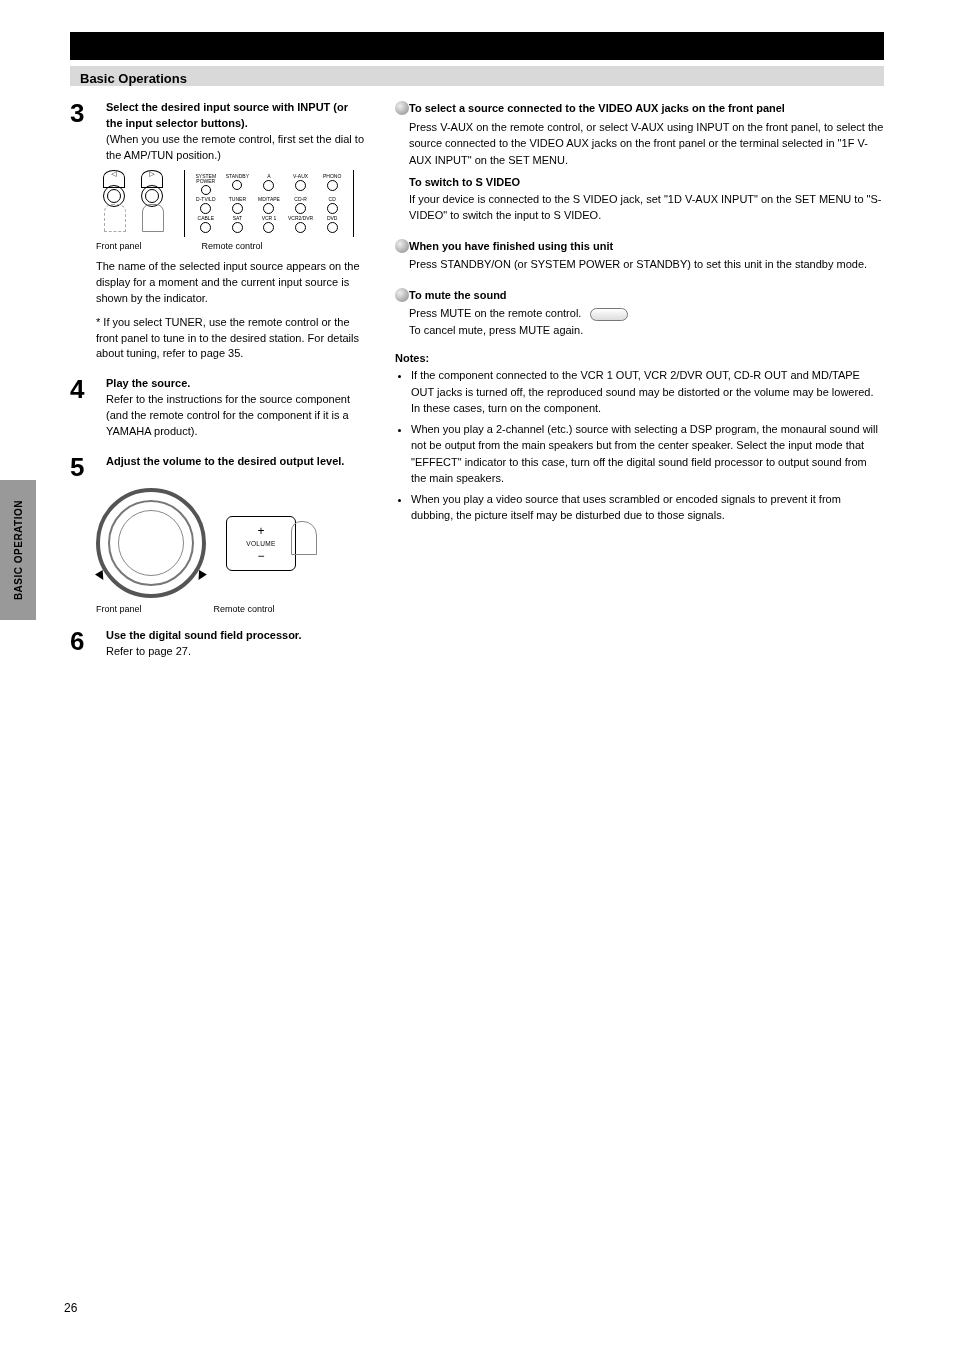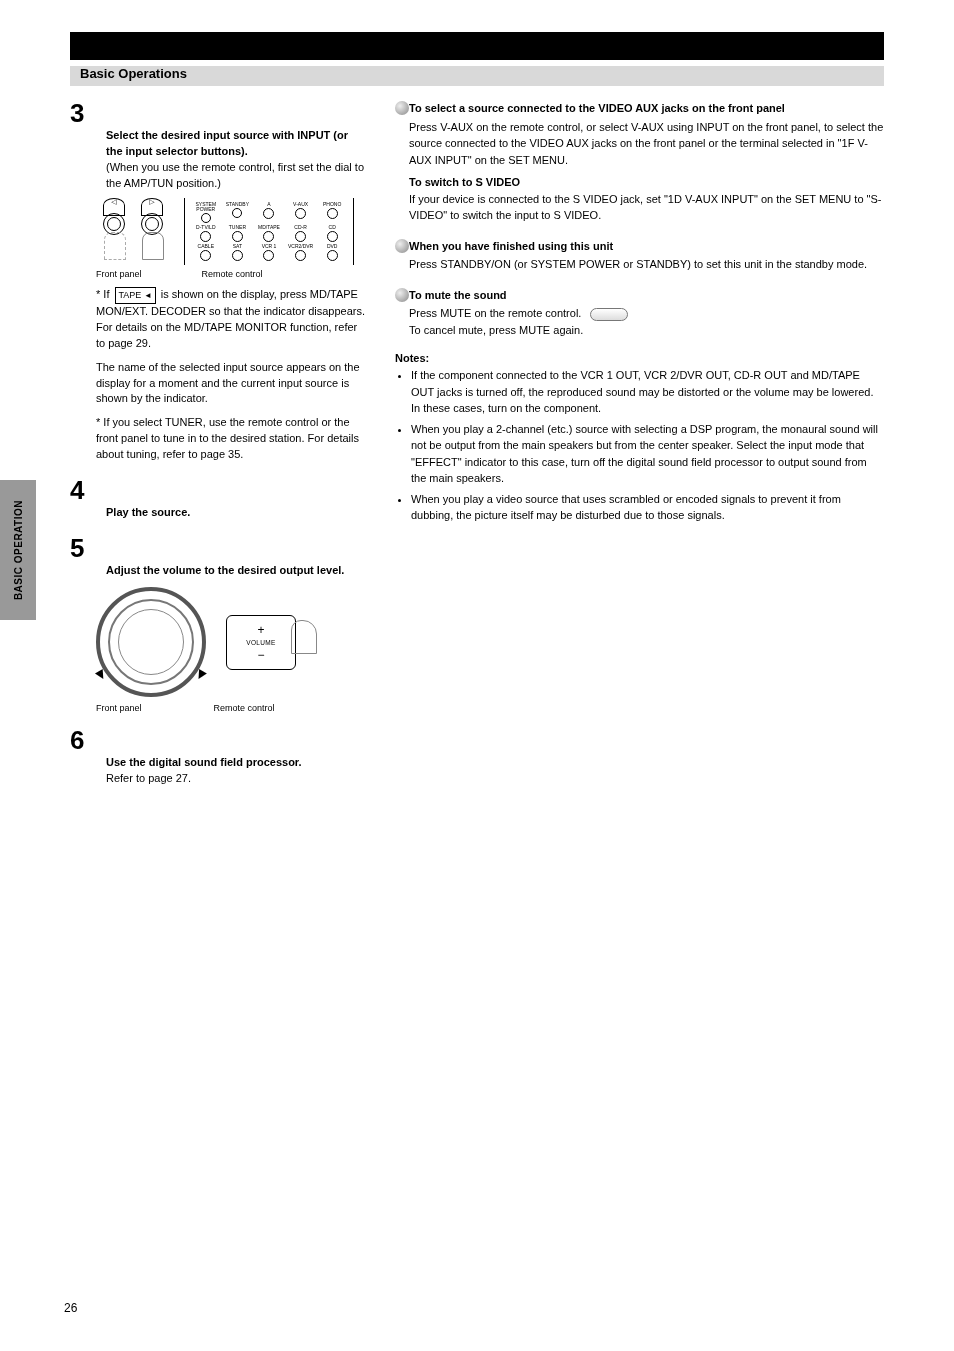"Basic Operations" .gray-bar { align-items: flex-start -> flex-end }
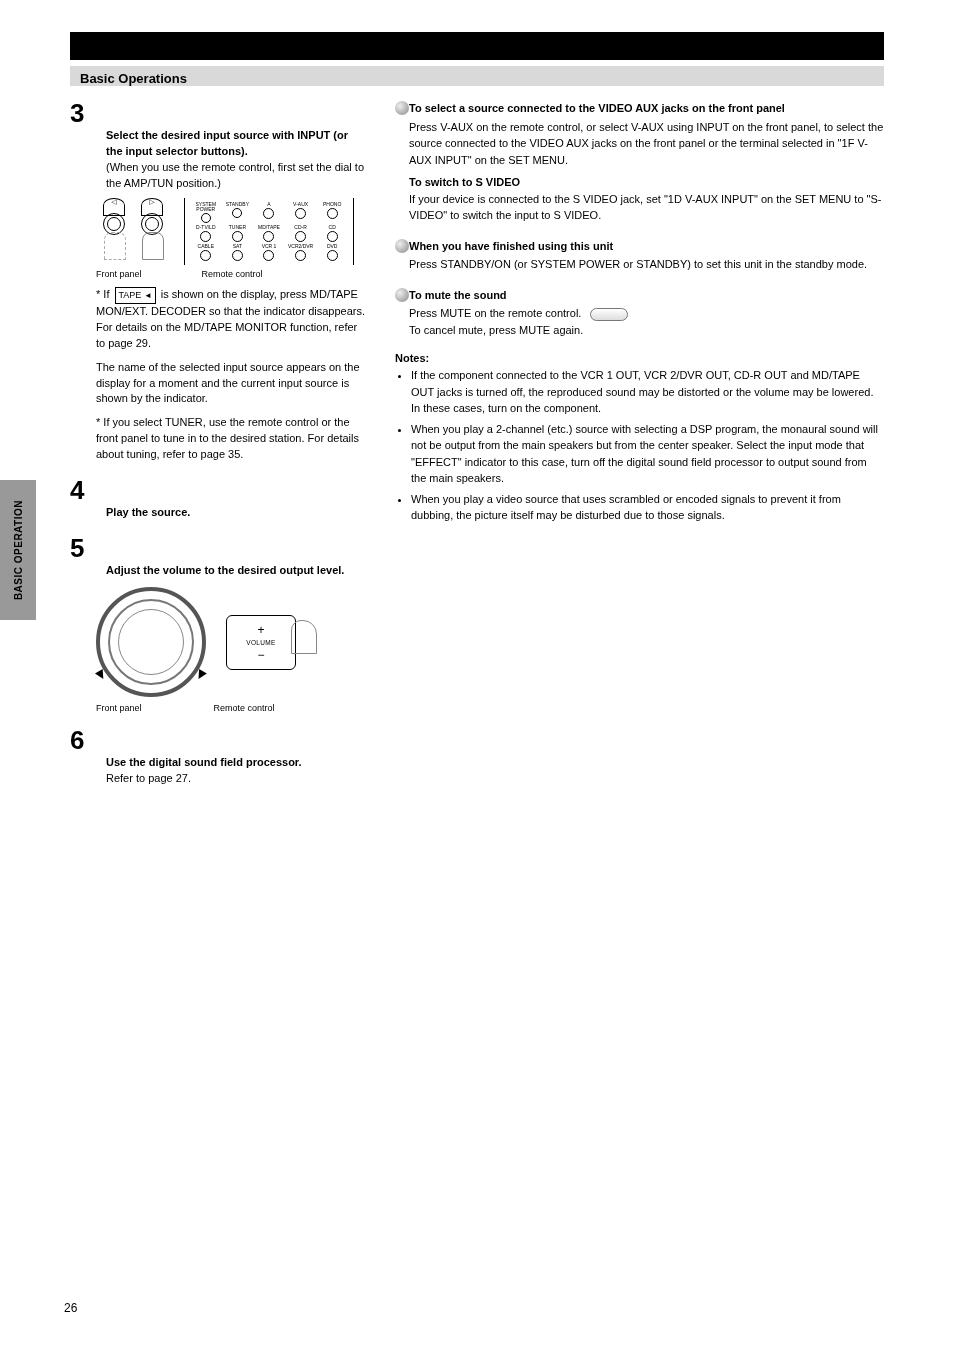"Select the desired input source" .step-body { margin-top: 28px -> none }
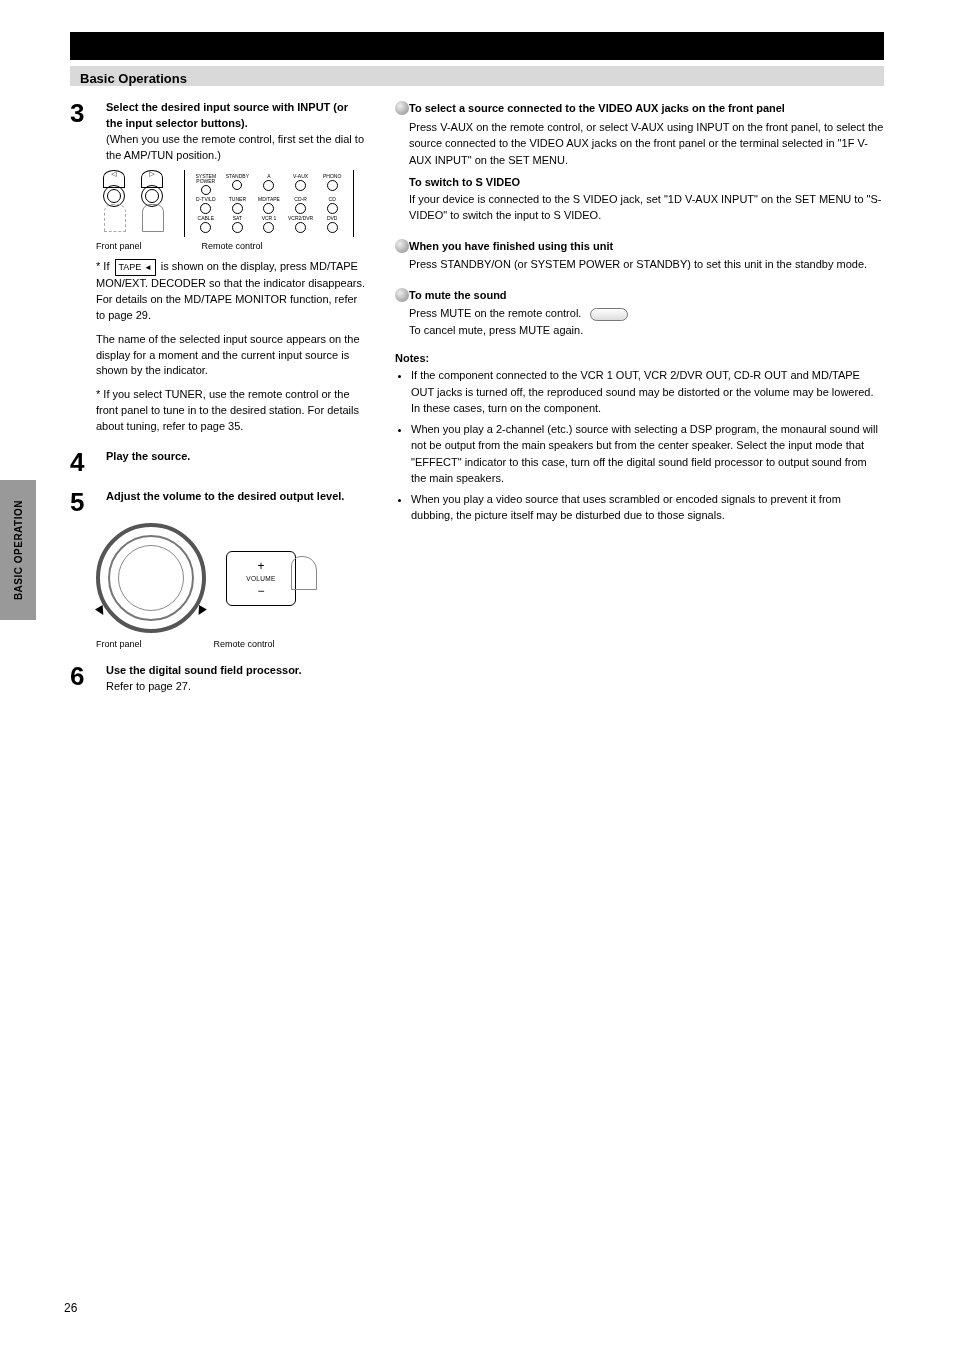"* If TAPE ◄ is" div.step-body { html: <div> <span>* If</span> <span><span>TAPE</span> <span>◄</span></span> <span>is shown on the display, press</span> <span>MD/TAPE MON/EXT. DECODER so that the indicator disappears. For details on the MD/TAPE MONITOR function, refer to page 29.</span> </div> -> none }
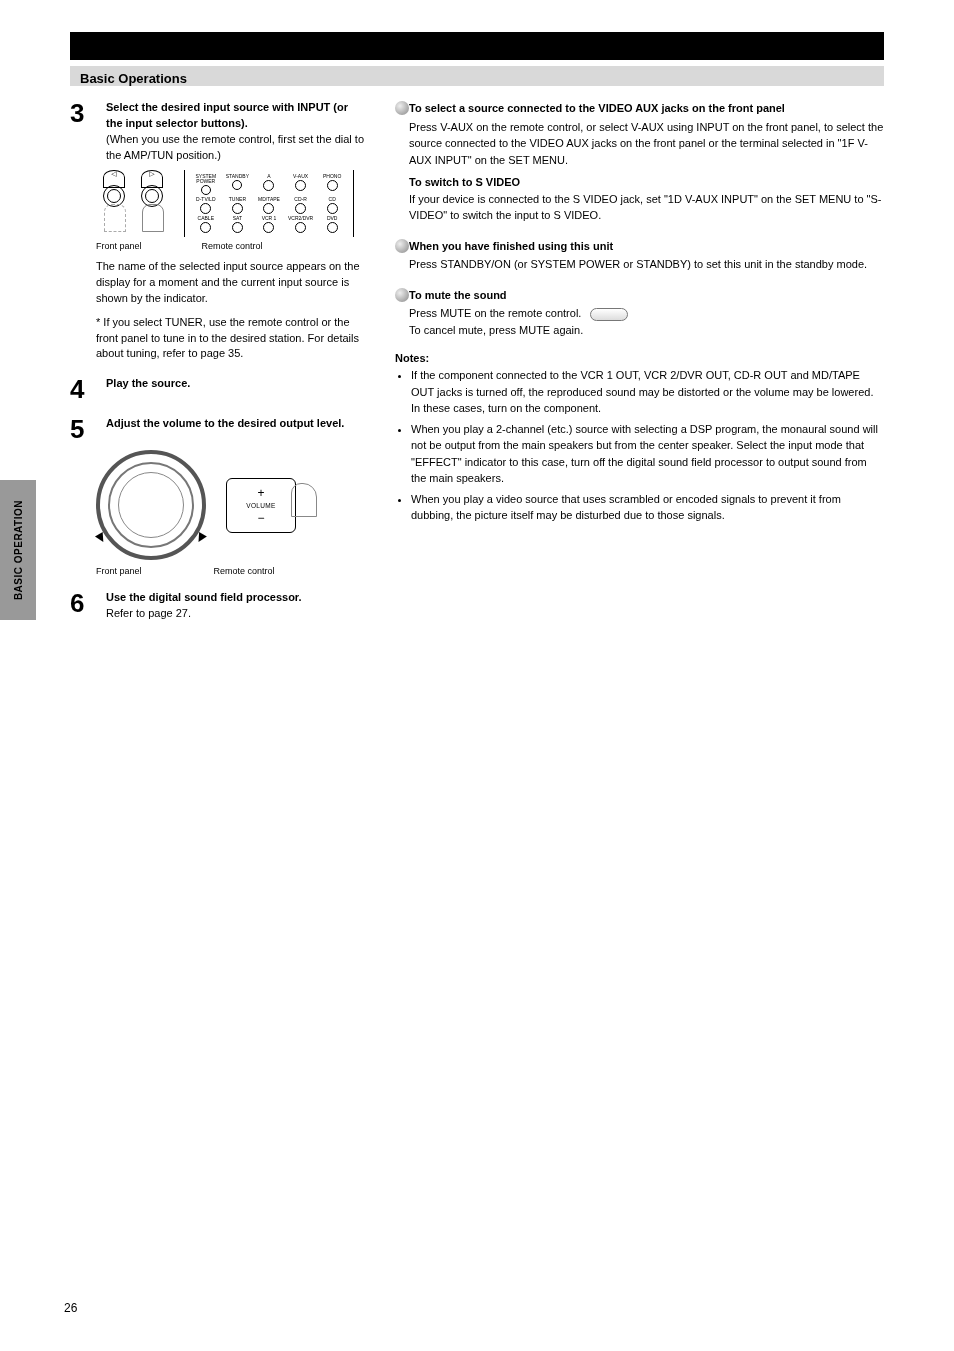"Refer to the instructions for" div { html: none -> <div>Refer to the instructions for the source component (and the remote control for the component if it is a YAMAHA product).</div> }
